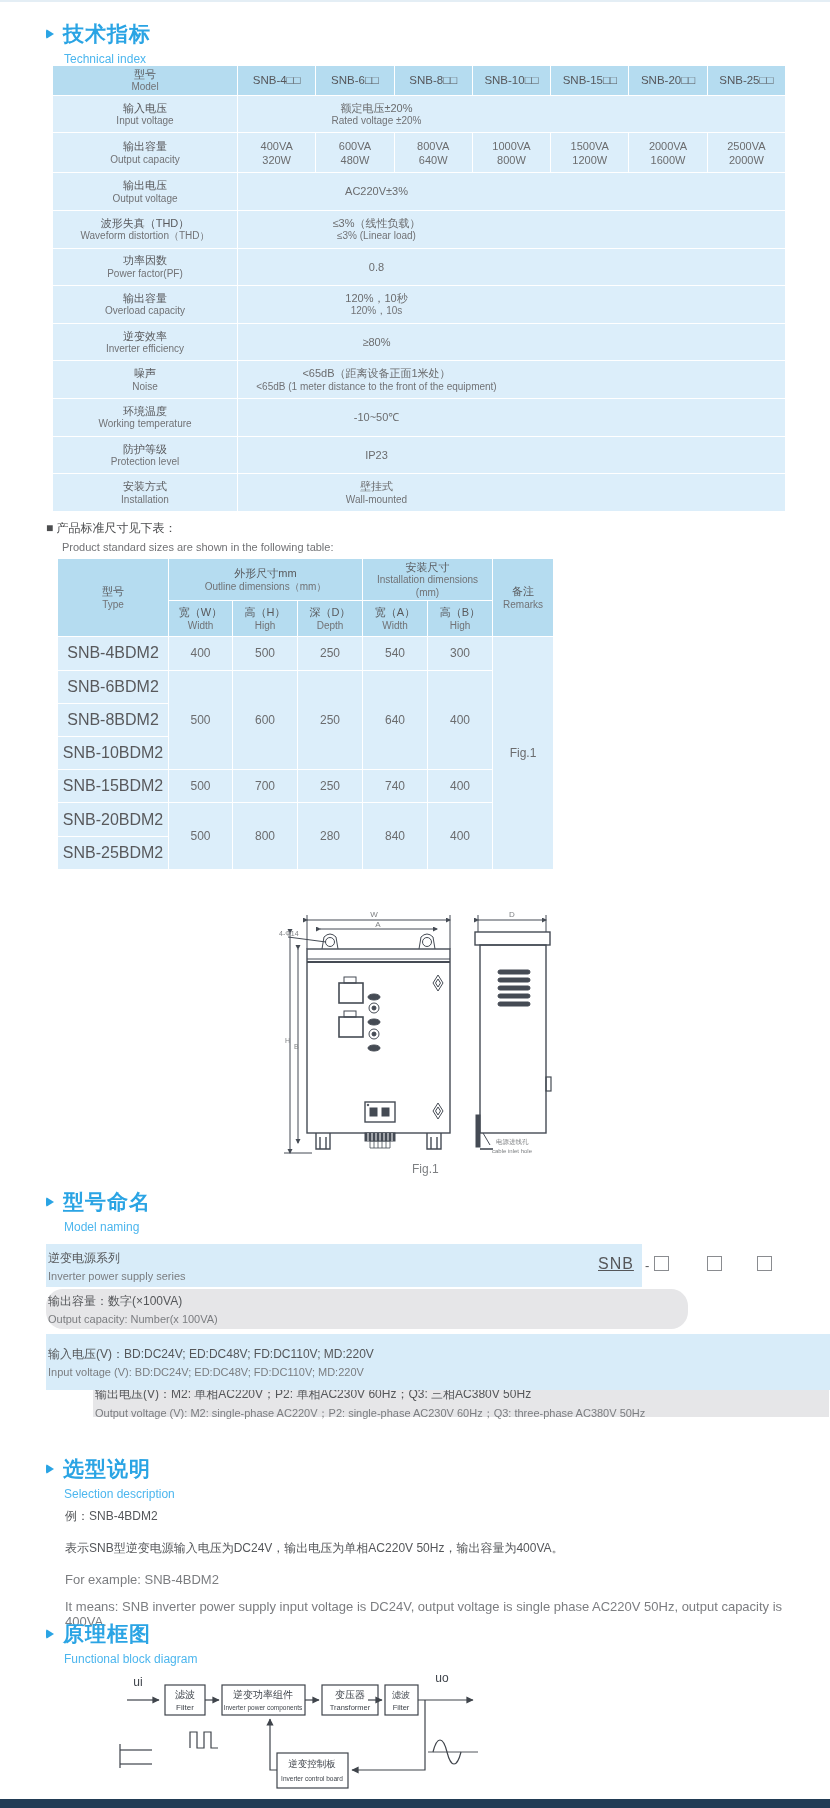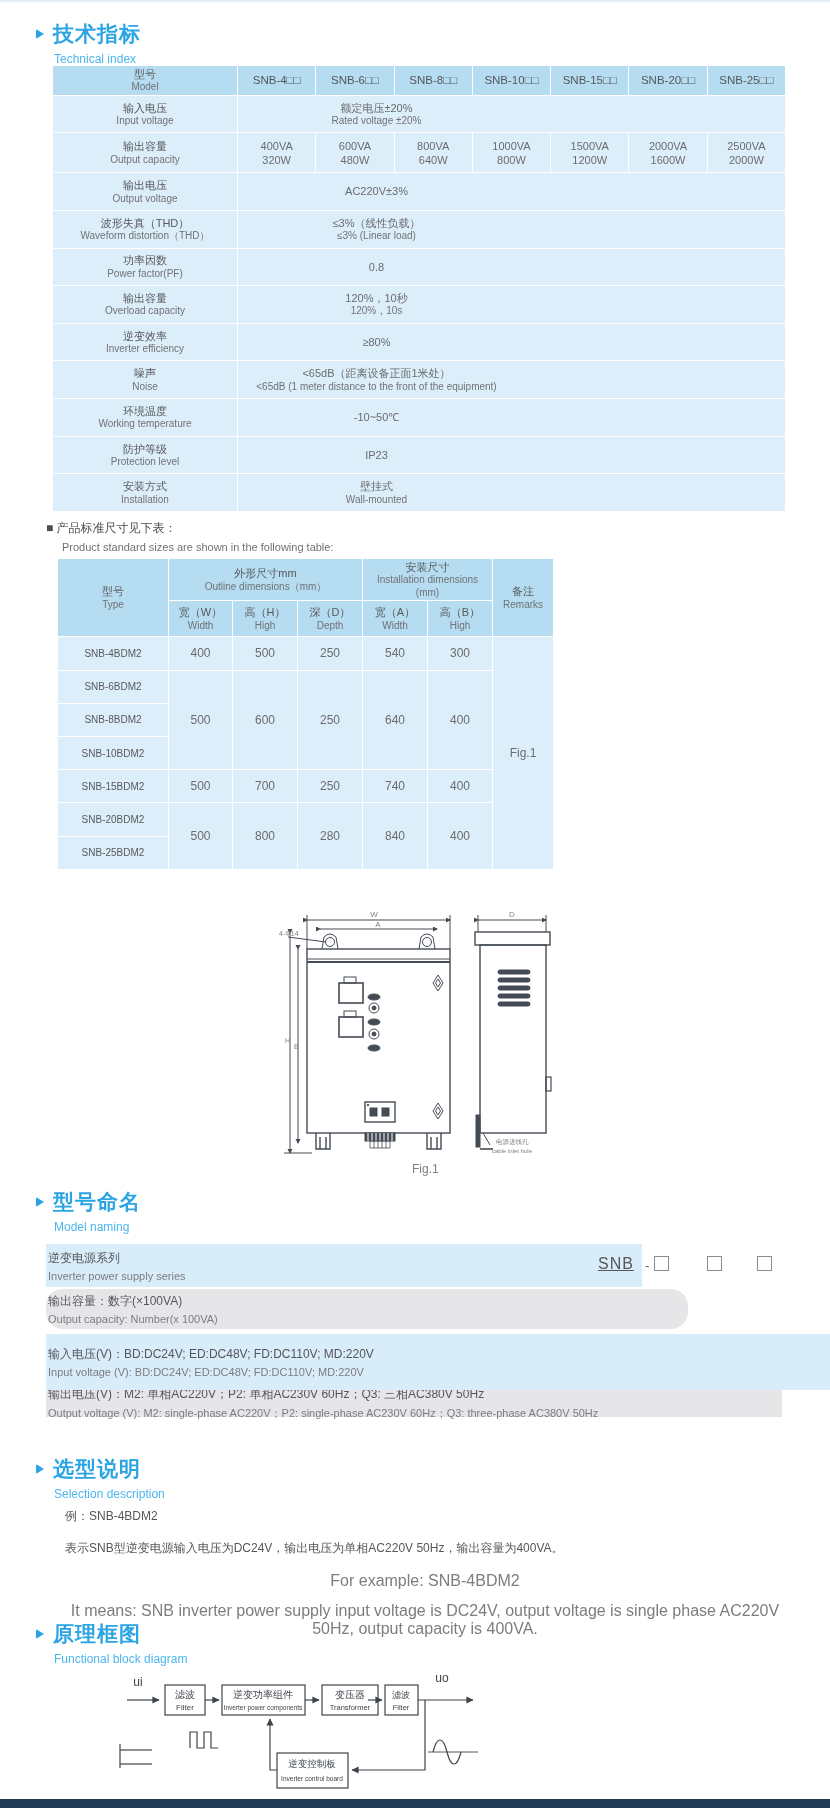"技术指标" .sec-head { left: 36px -> 46px }
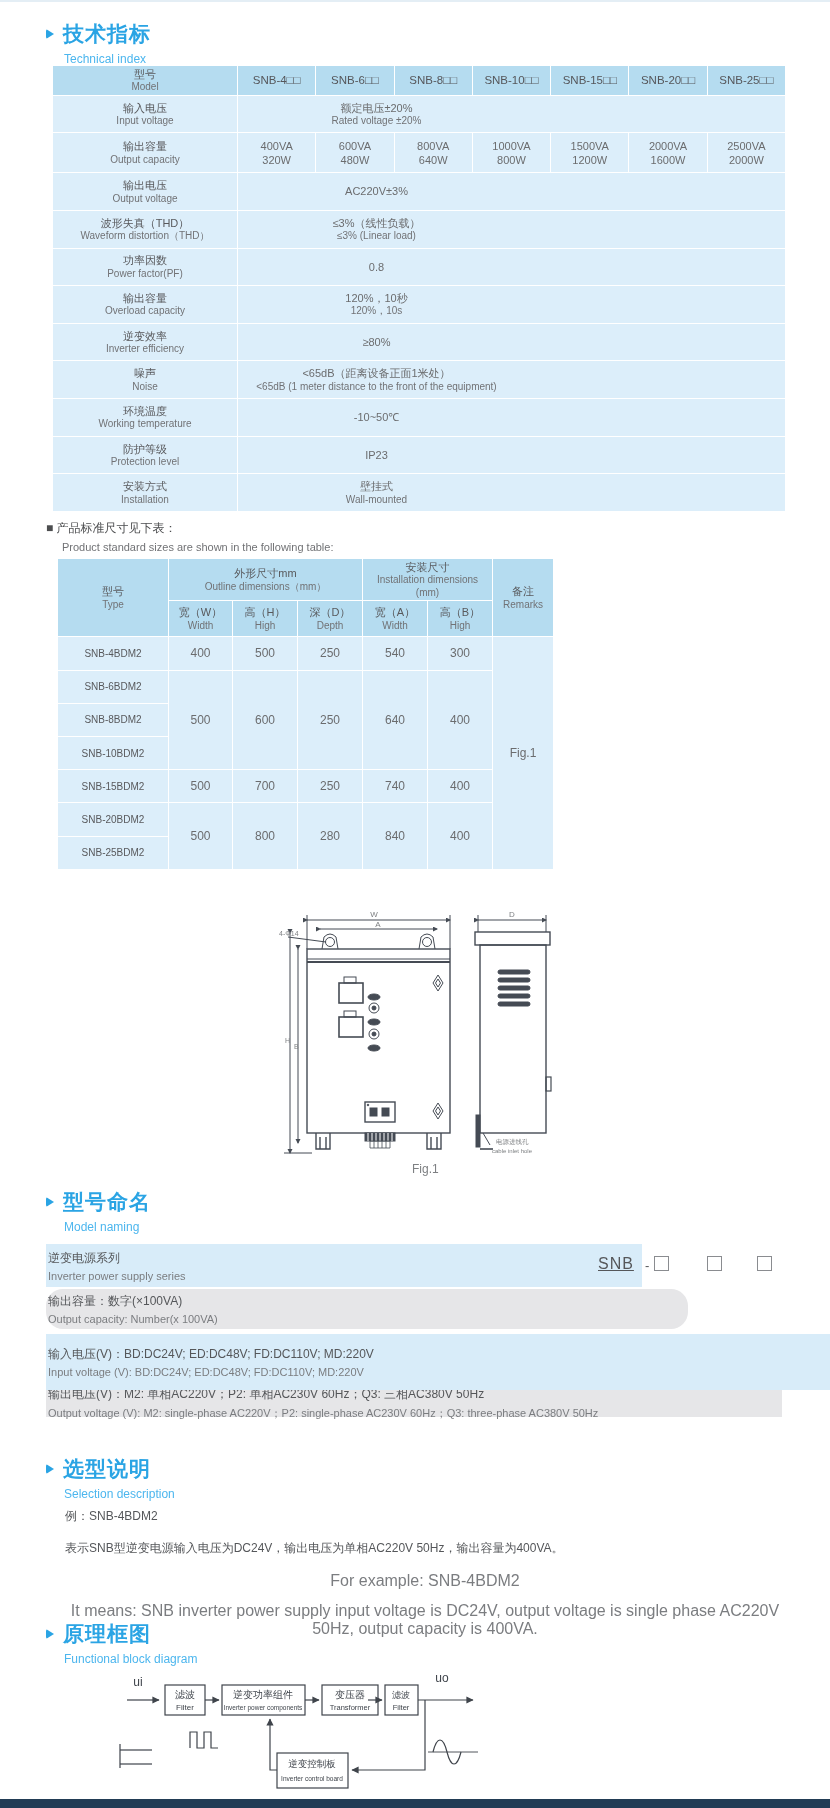"SNB-4BDM2" #size-table .type { font-size: 10px -> 16px }
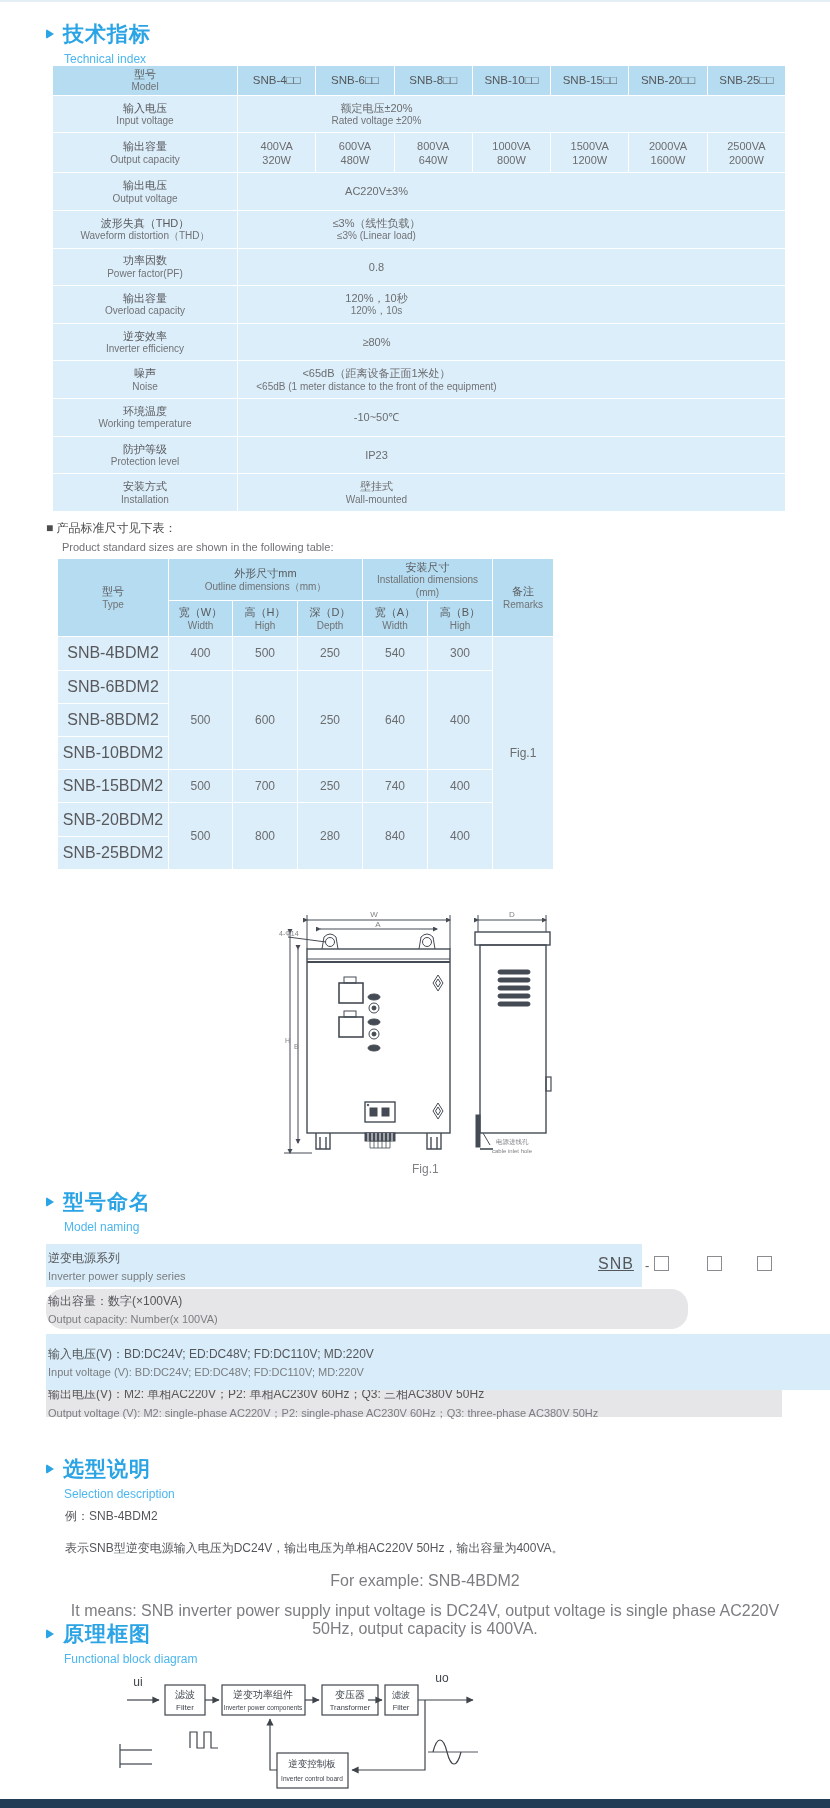"输出电压(V)：M2: 单相AC220V；P2: 单相AC230V" div.mn-row { margin-left: none -> 47px }
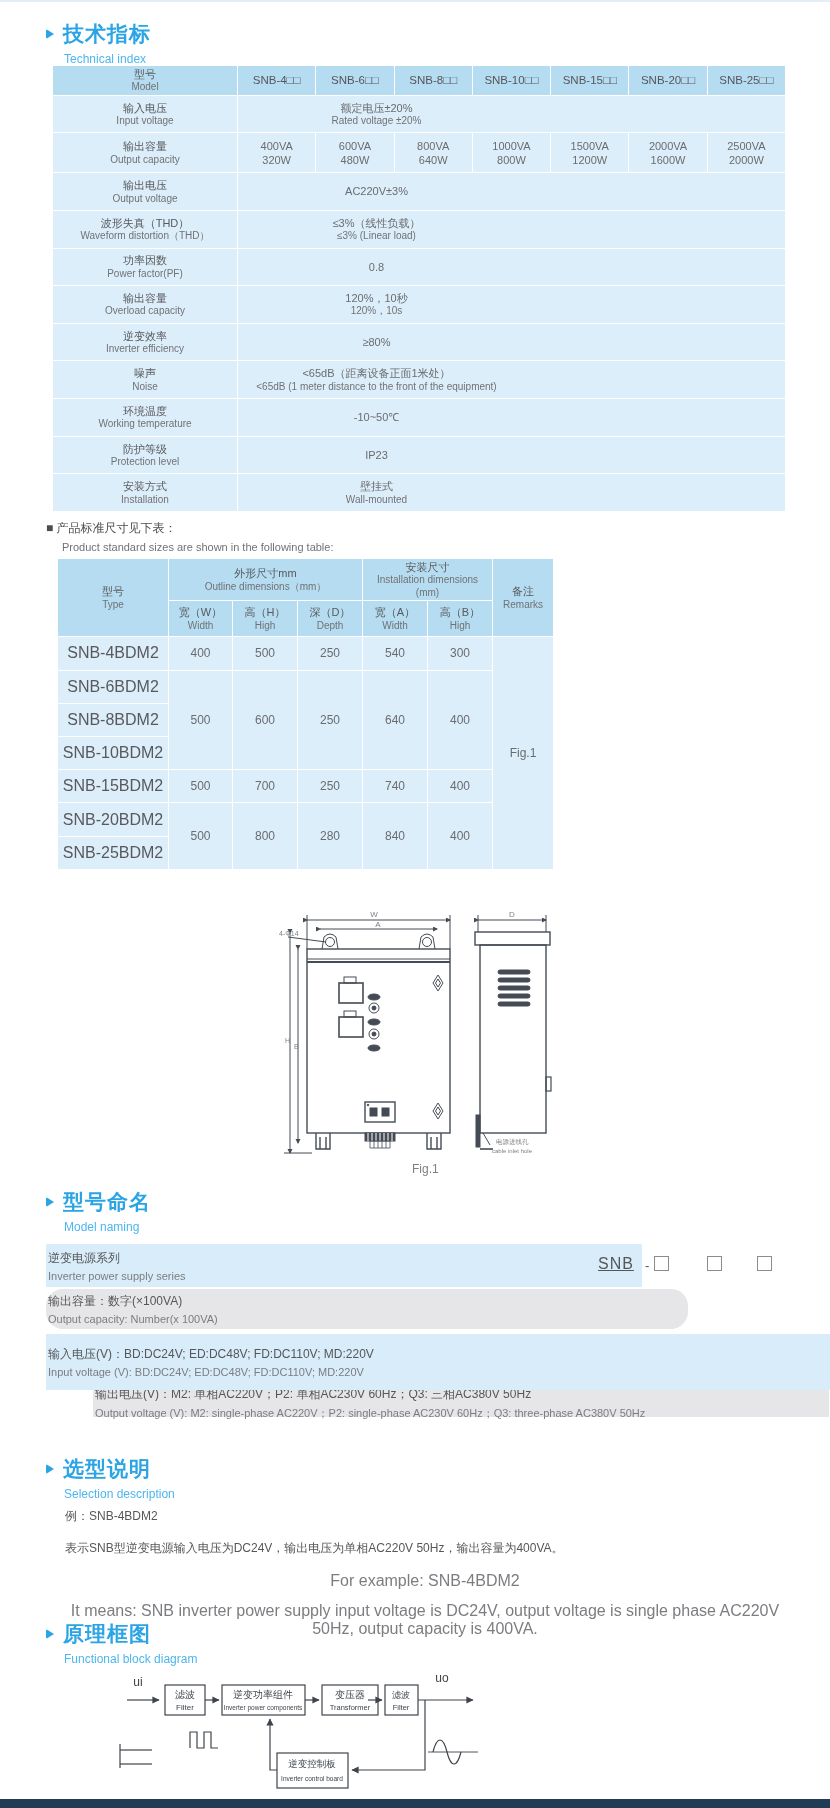"For example: SNB-4BDM2" #selection .s-en { font-size: 16px -> 13px; text-align: center -> none }
